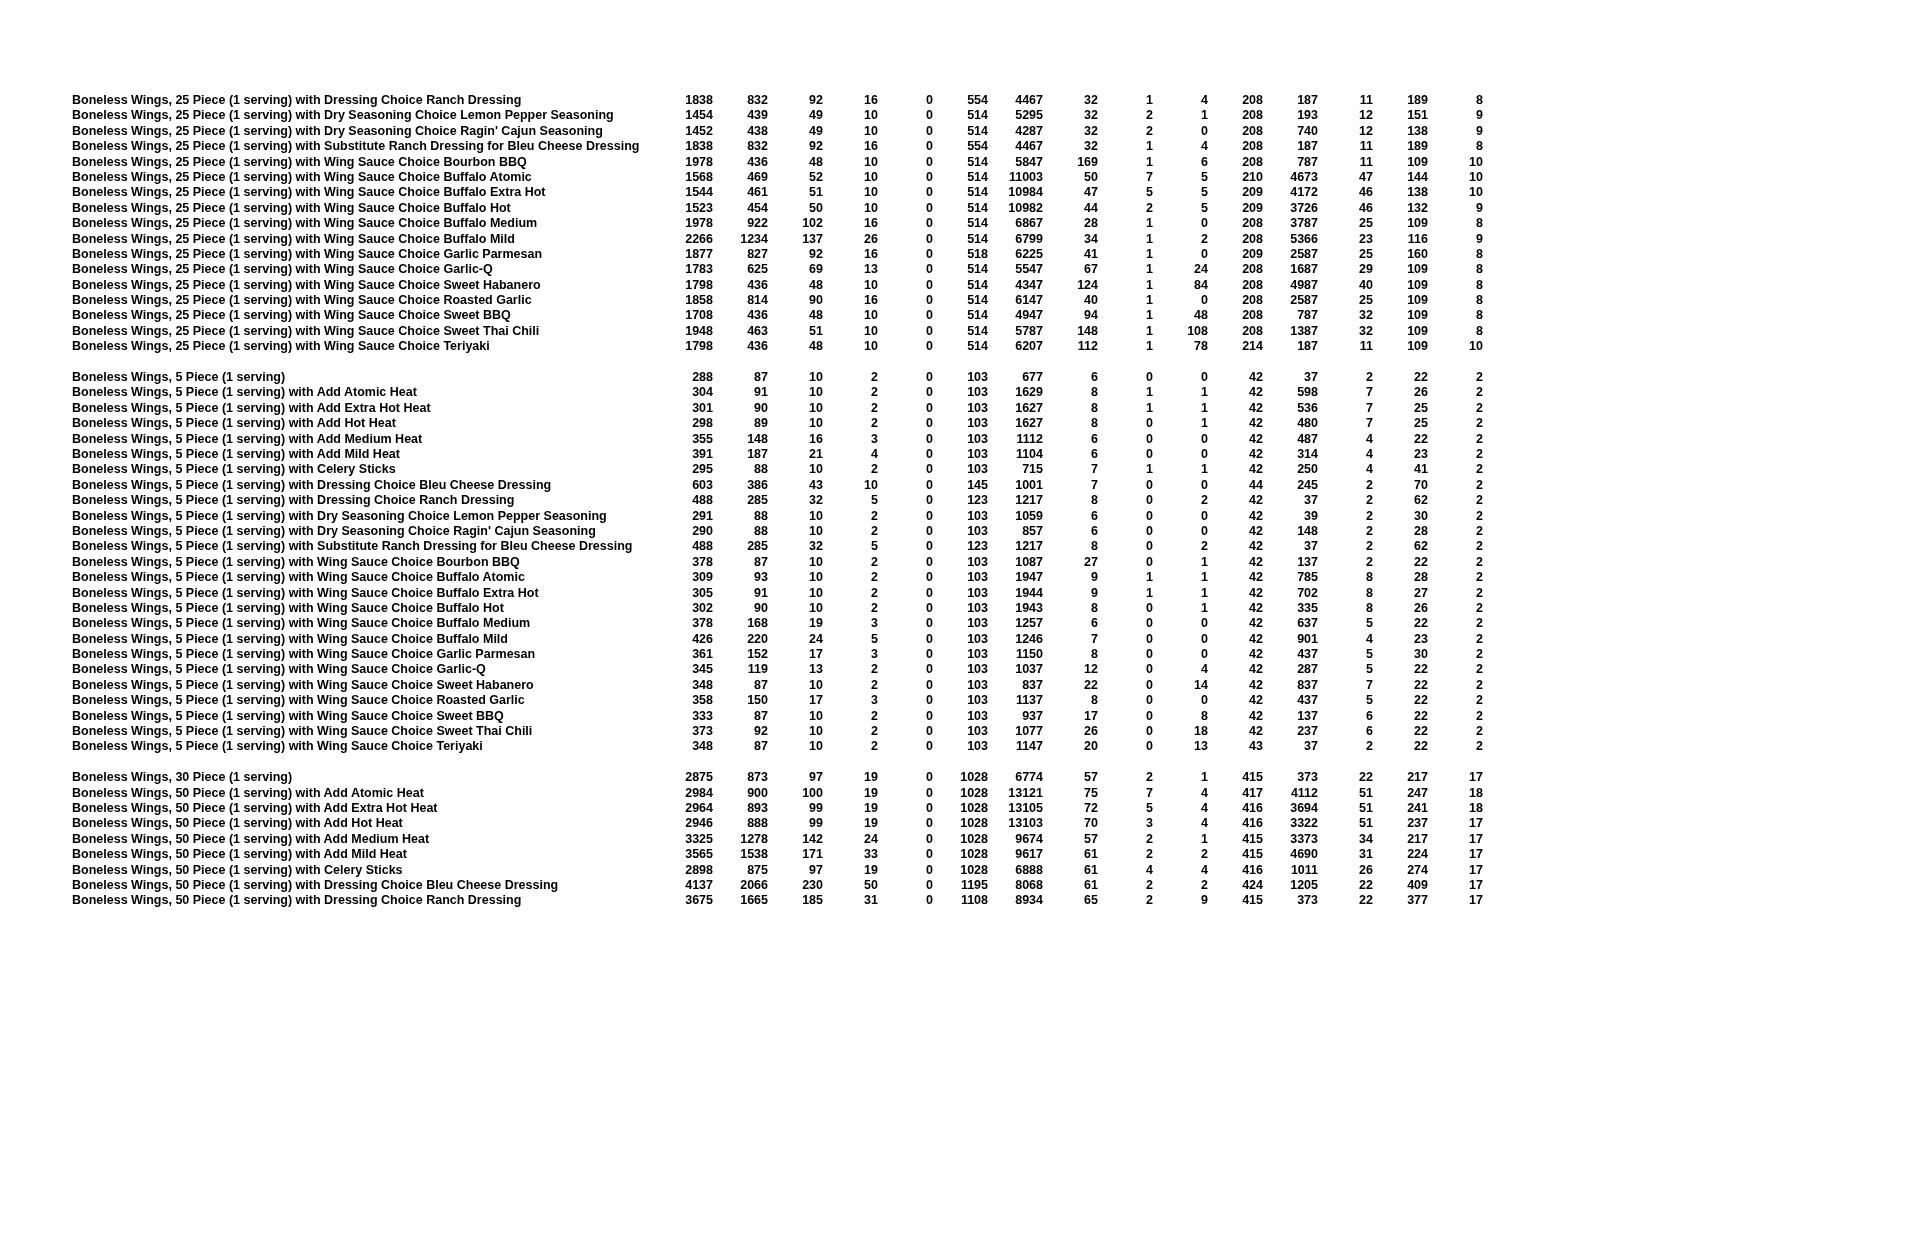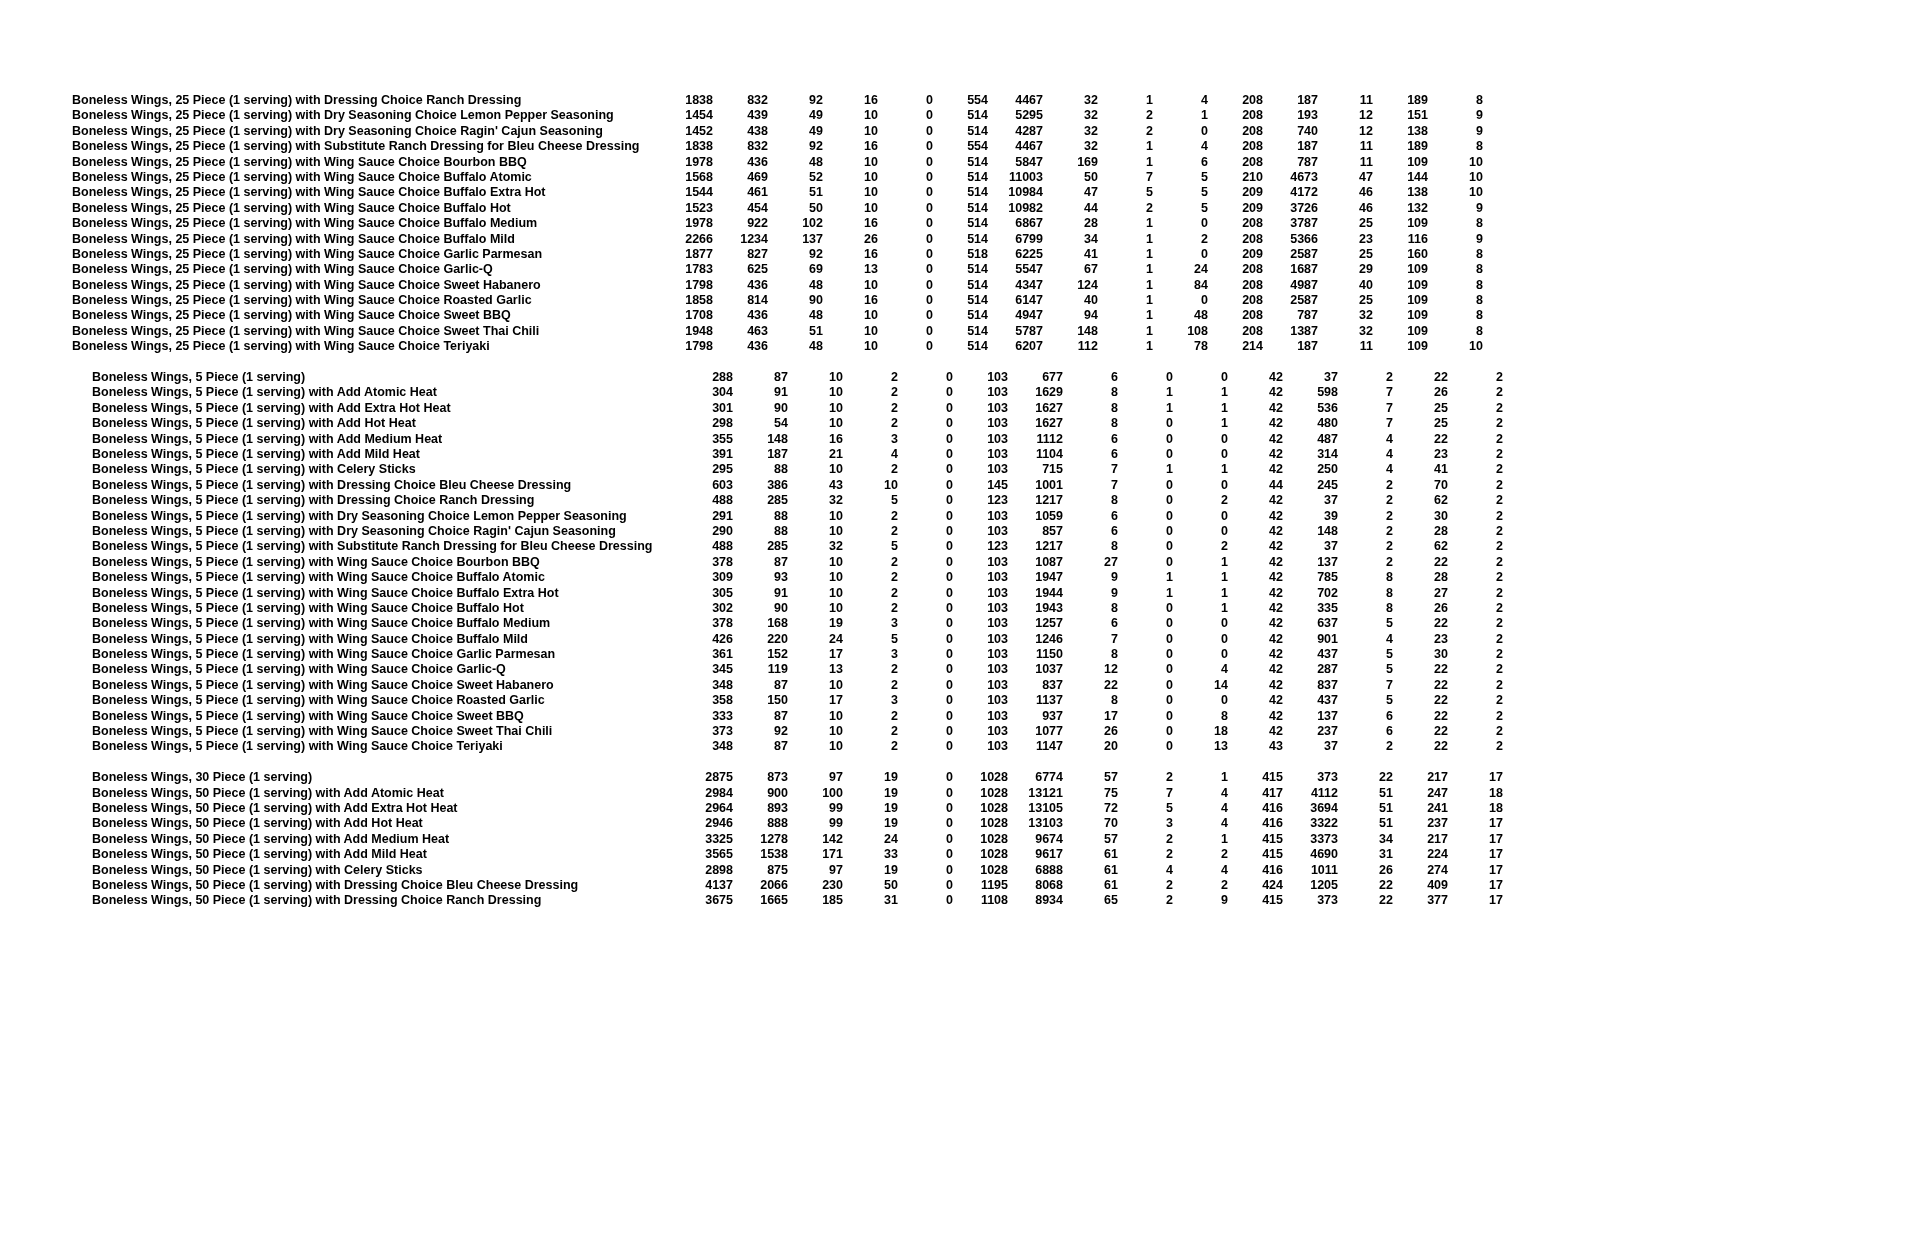"Boneless Wings, 5 Piece (1" .section + .section { margin-left: 20px -> none }
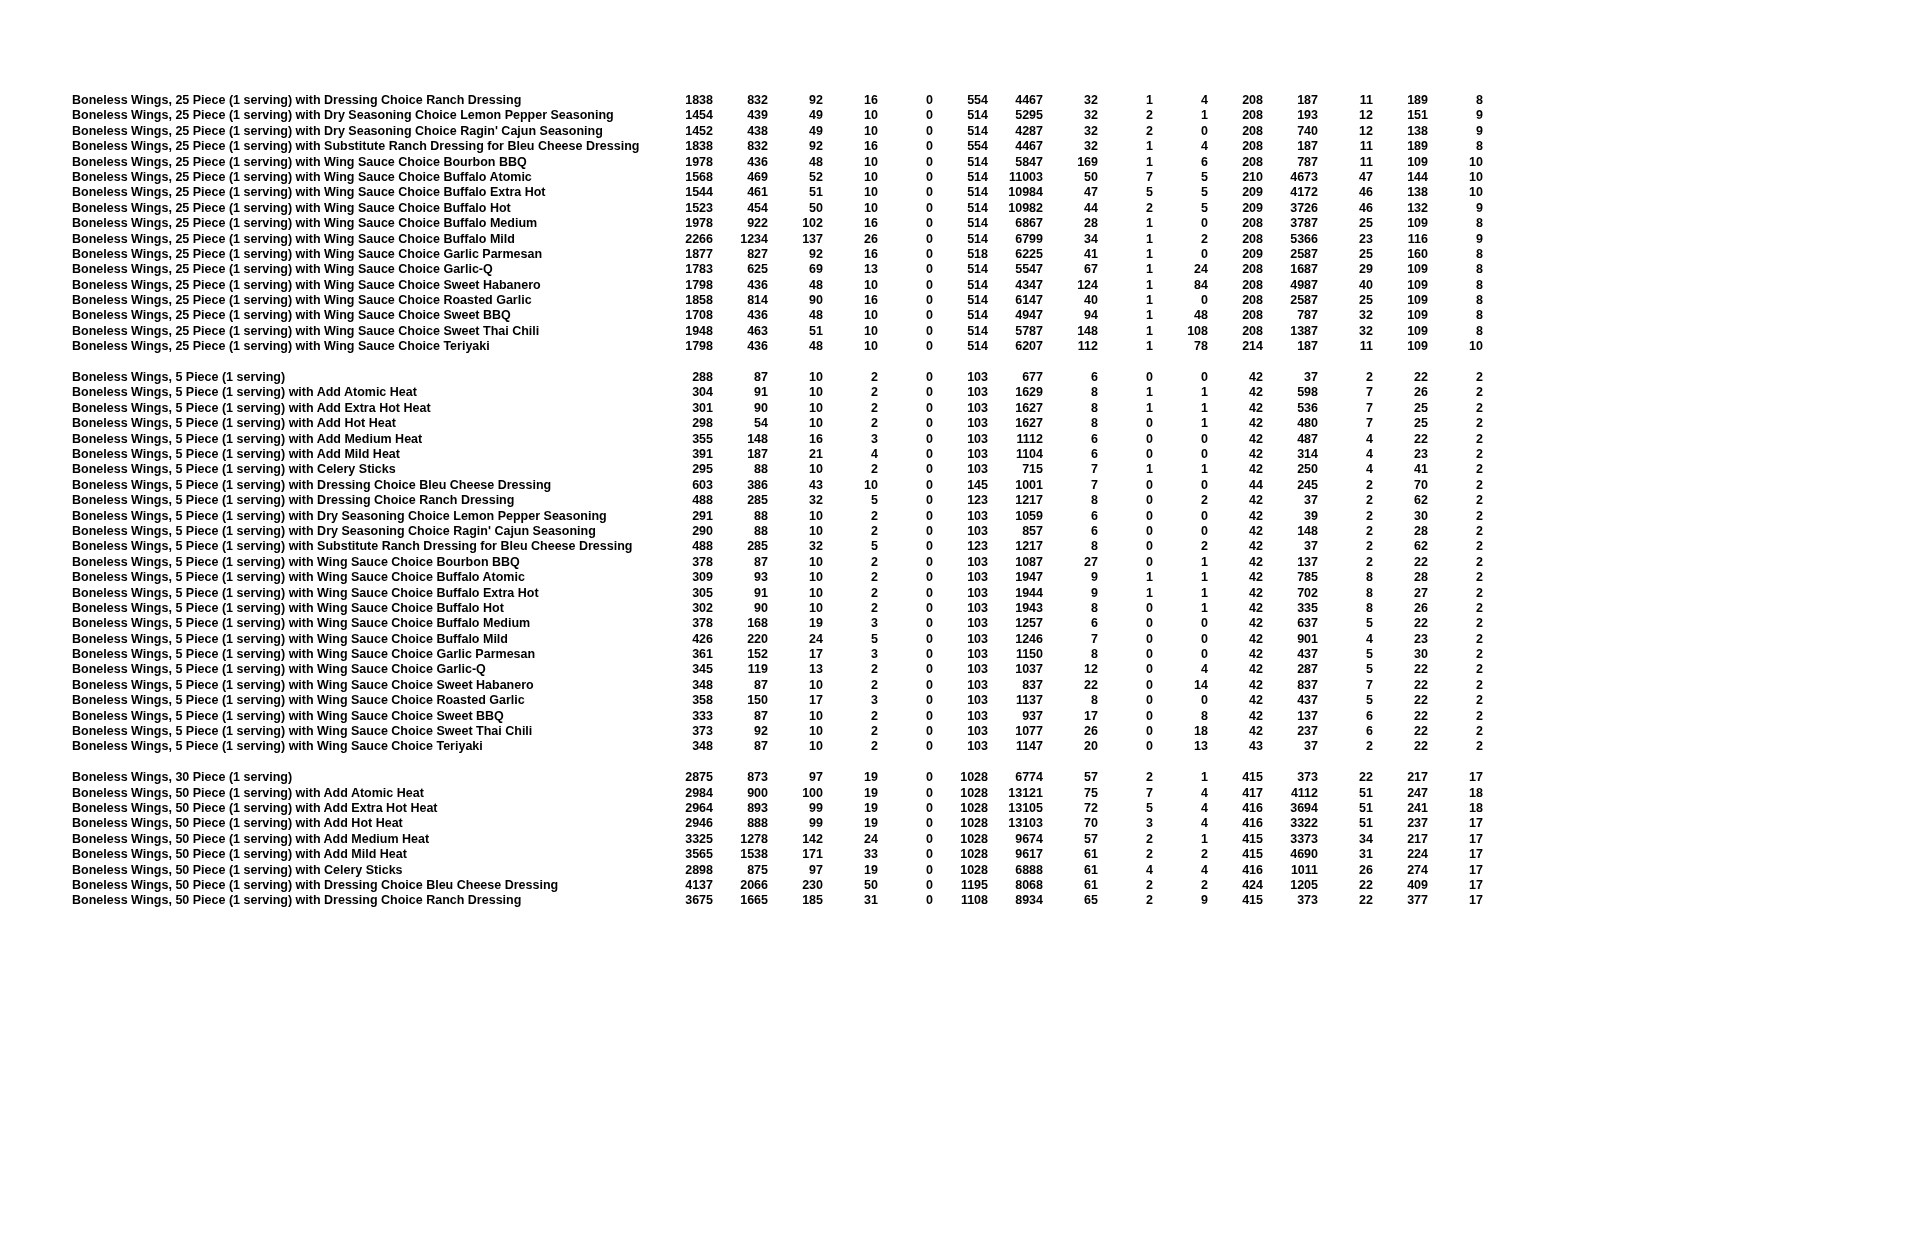"54" div.cell { text: 54 -> 89 }
